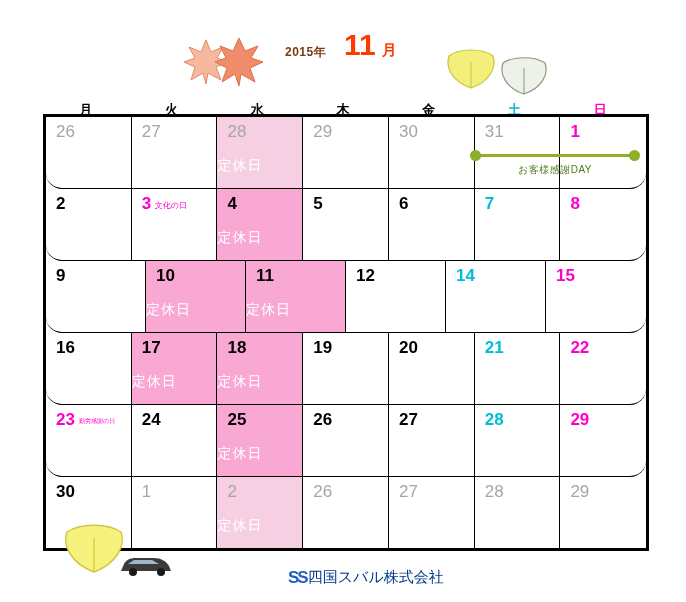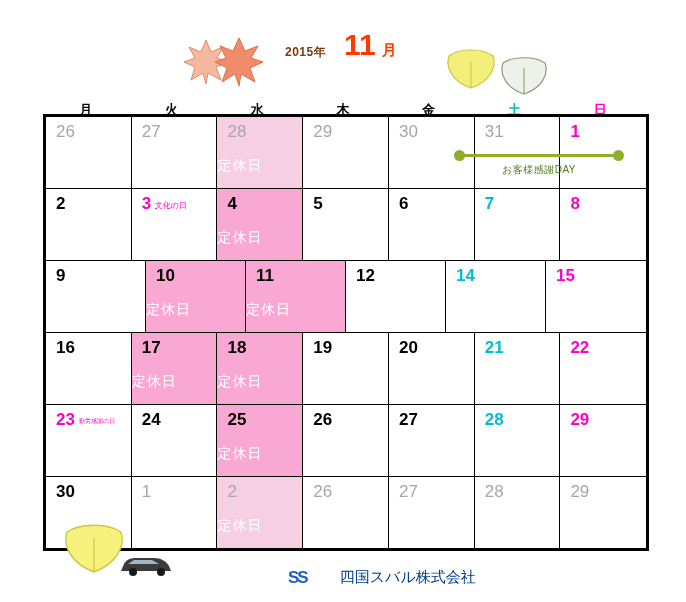"26" .week { border-radius: none -> 16px }
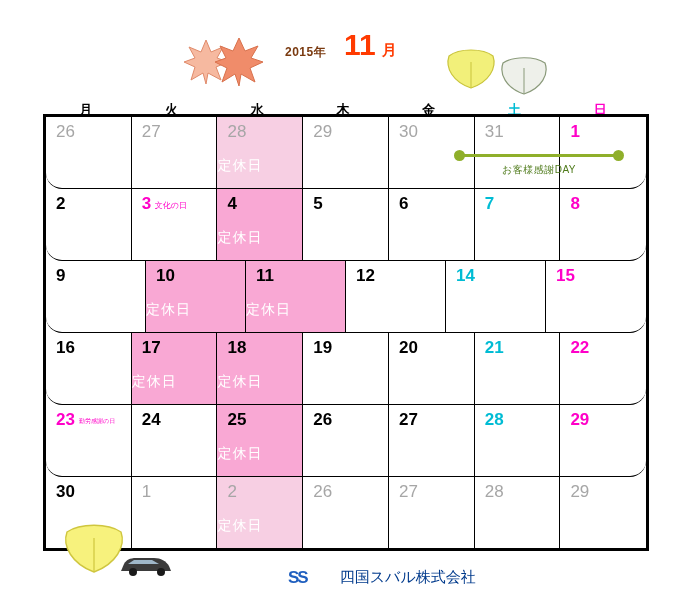"お客様感謝DAY" .event-bar { left: 454px -> 470px }
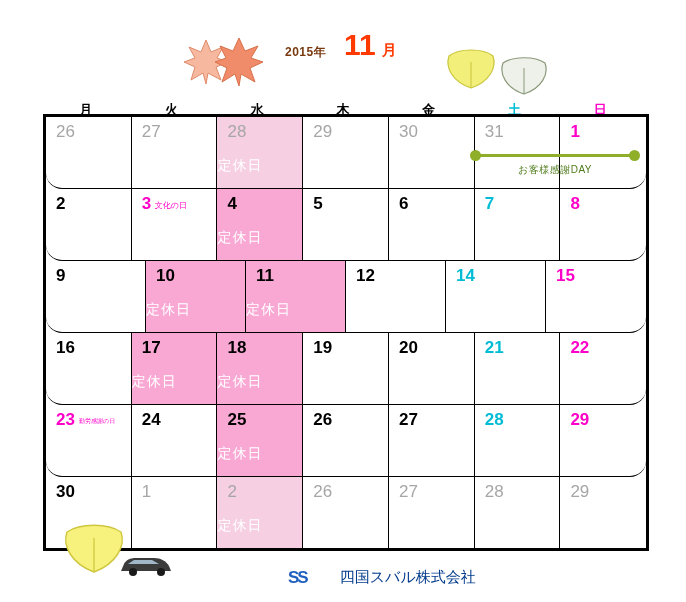"SS" .logo-wrap { gap: 32px -> none }
